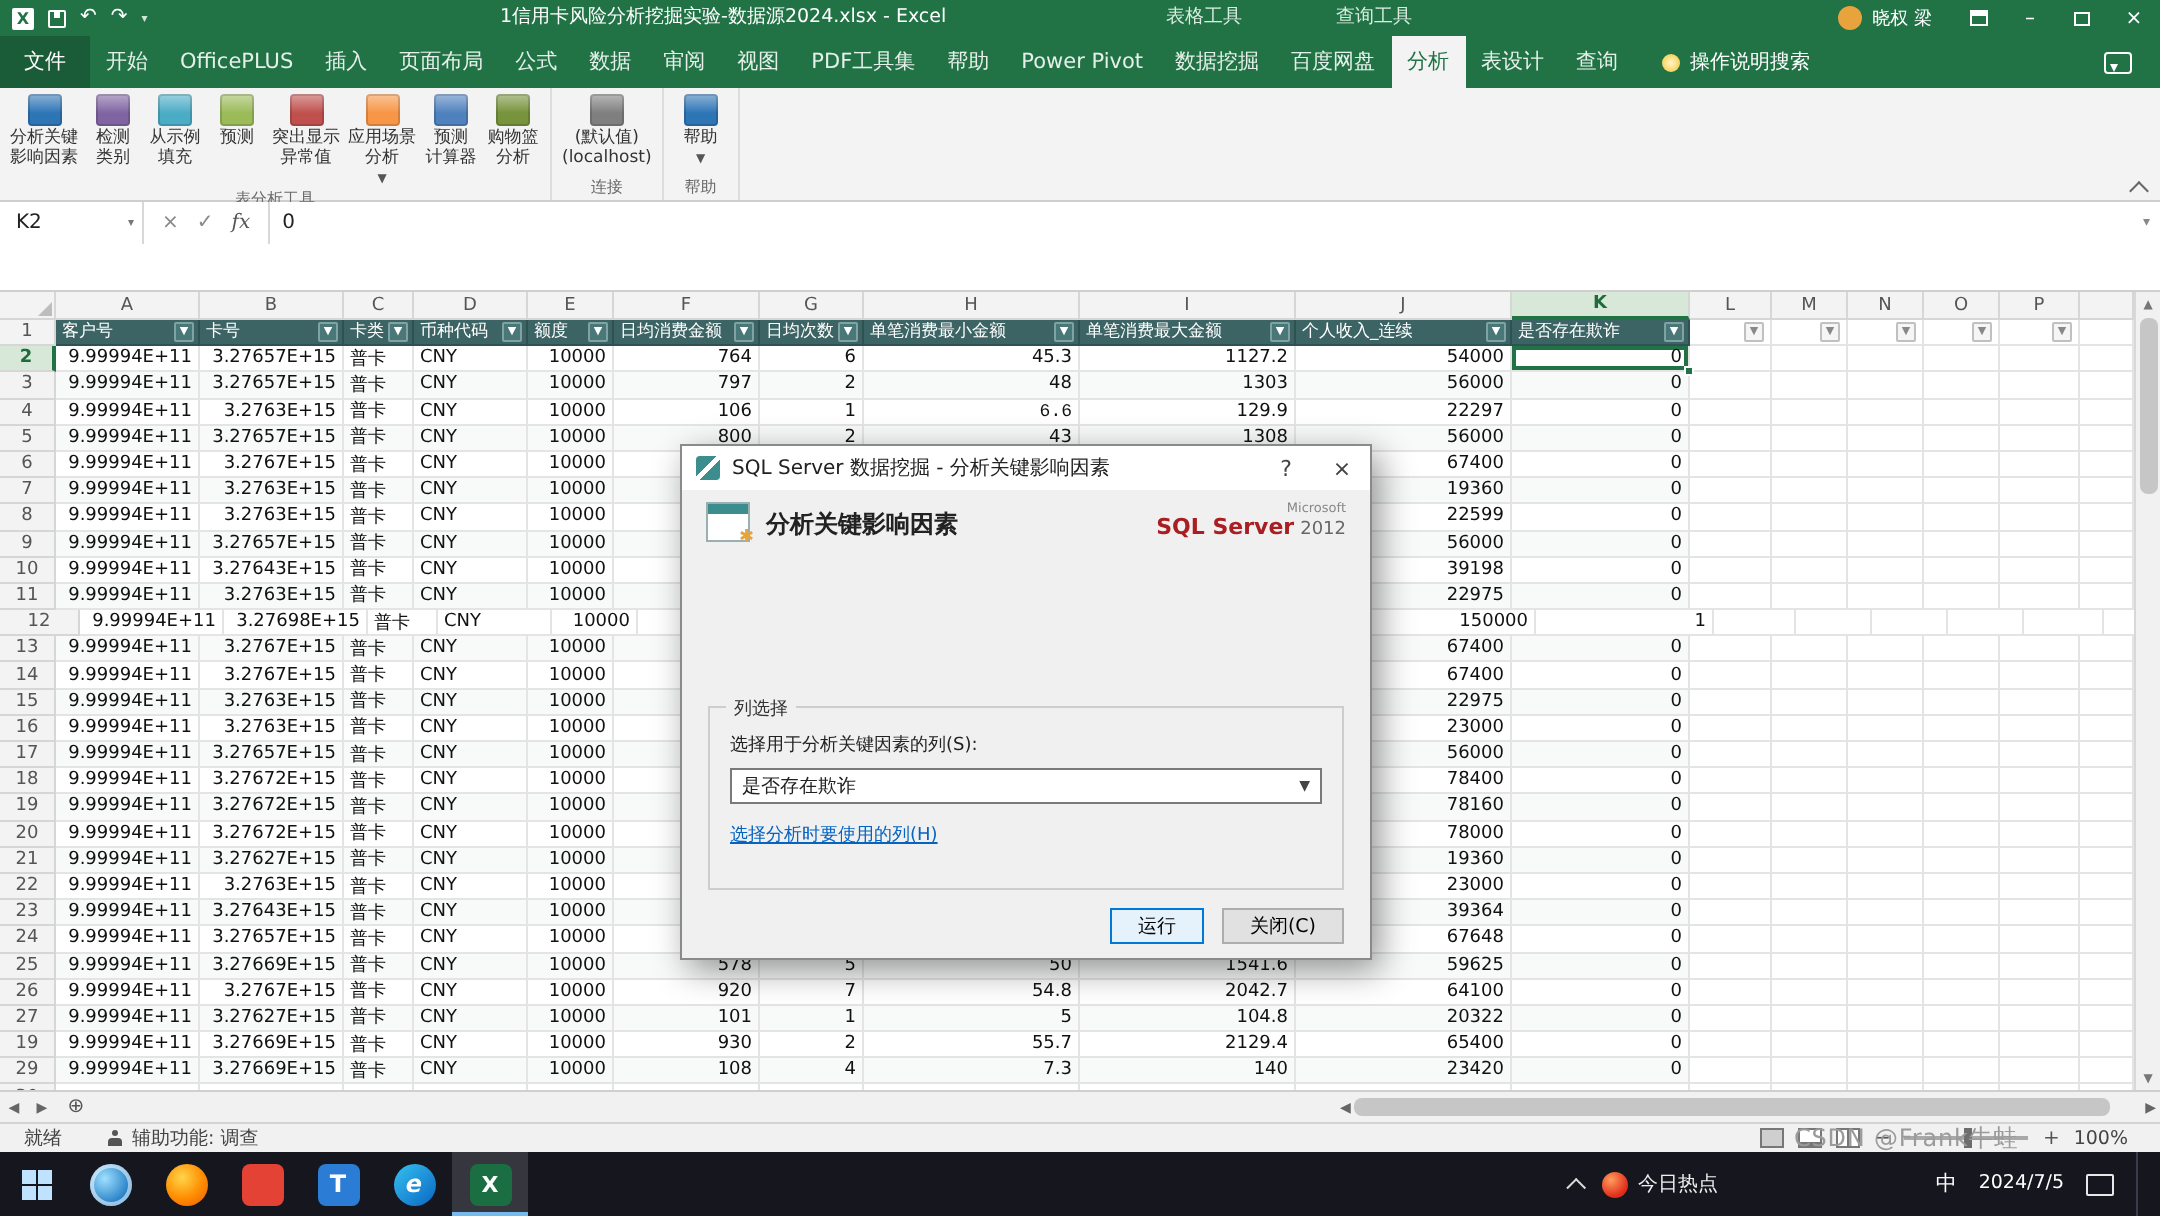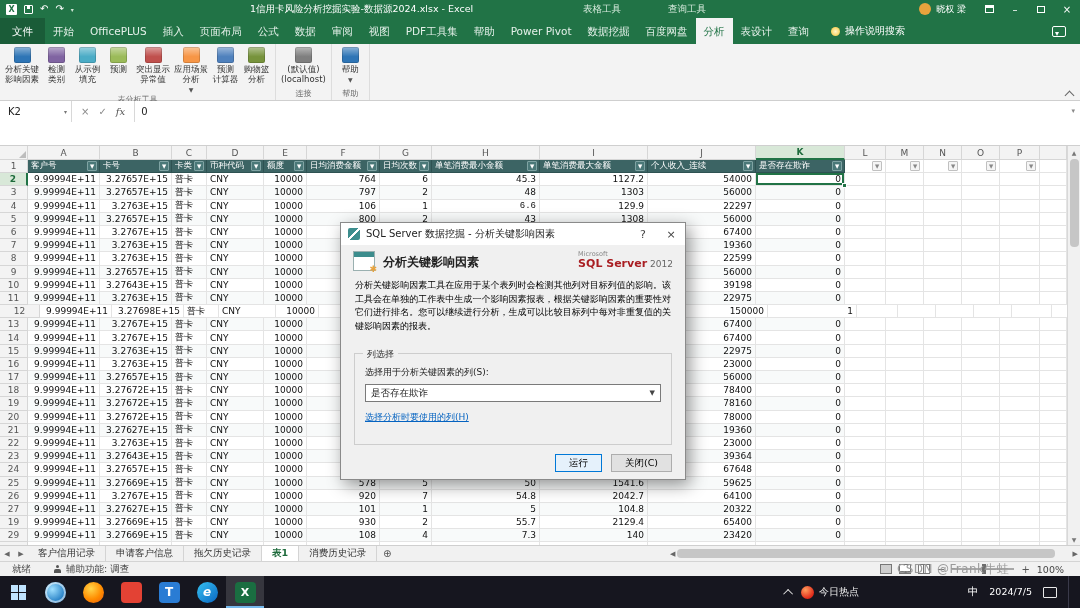"Microsoft" .dlg-logo { text-align: none -> right }
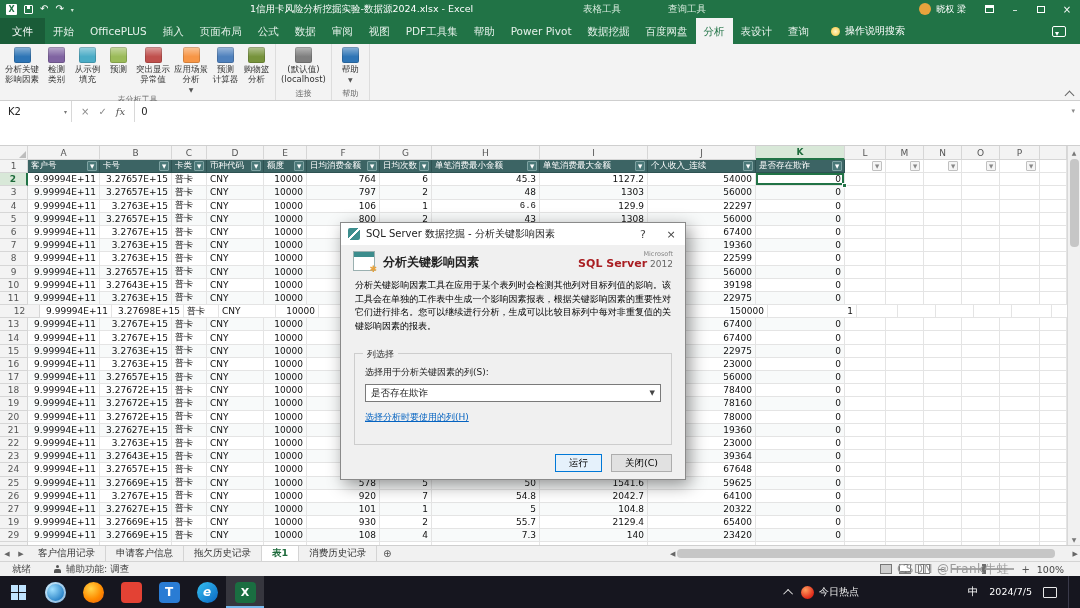"分析关键影响因素工具在应用于某个表列时会检测其他列对目标列值的影响。该工具会在单" div.dlg-desc { html: <div>分析关键影响因素工具在应用于某个表列时会检测其他列对目标列值的影响。该工具会在单独的工作表中生成一个影响因素报表，根据关键影响因素的重要性对它们进行排名。您可以继续进行分析，生成可以比较目标列中每对非重复值的关键影响因素的报表。</div> -> none }
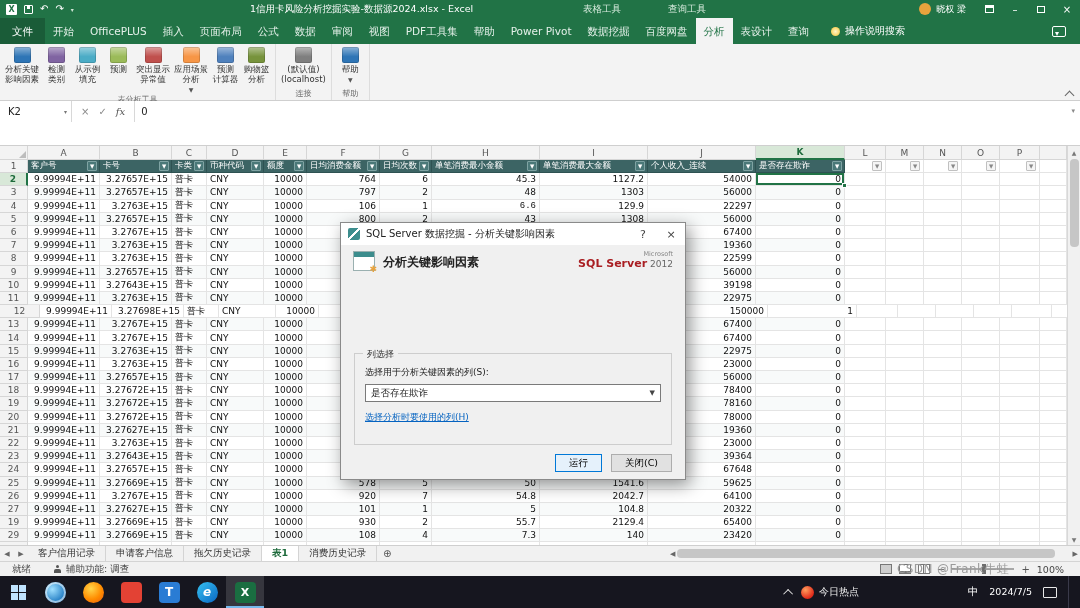"客户信用记录" div.stabs { html: <div> <div>客户信用记录</div> <div>申请客户信息</div> <div>拖欠历史记录</div> <div>表1</div> <div>消费历史记录</div> </div> -> none }
